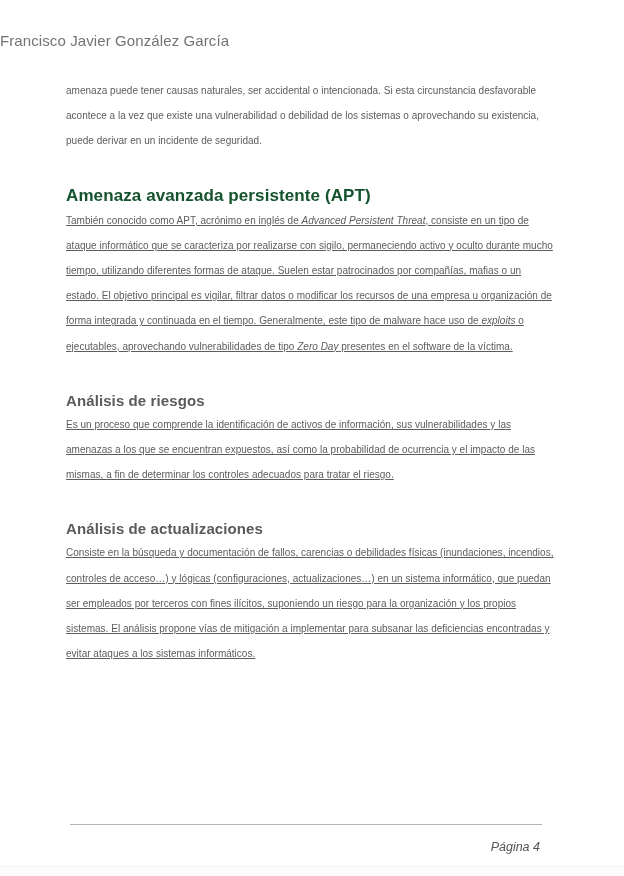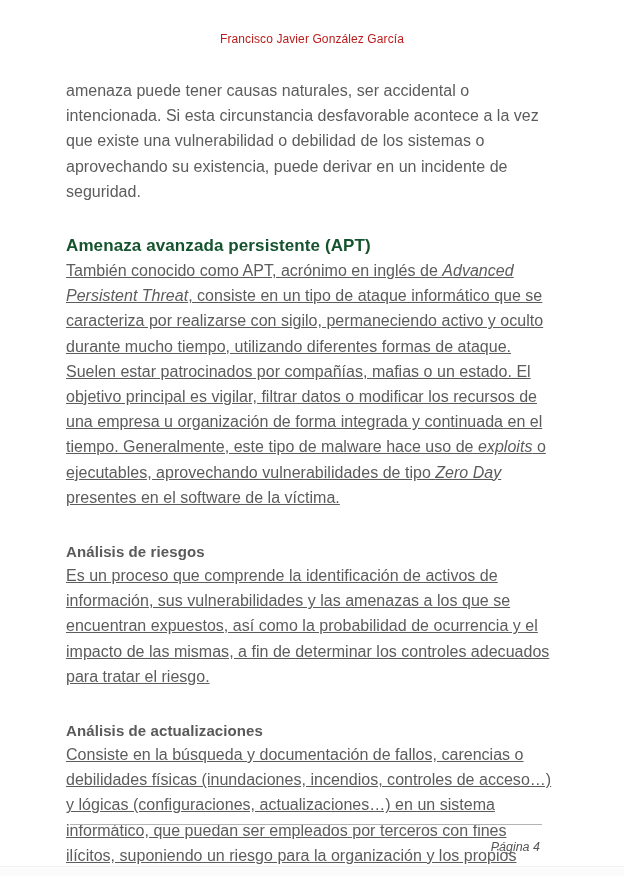"Francisco Javier González García" .running-header { color: #b91c1c -> #737373; font-size: 12px -> 15px; text-align: center -> left }
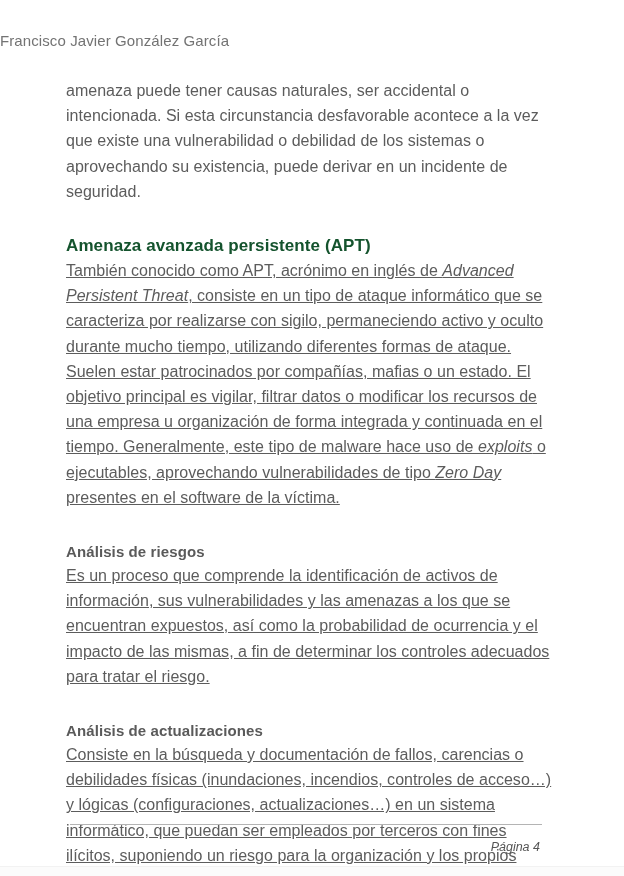"amenaza puede tener causas naturales," p.body-text { font-size: 16px -> 10px }
